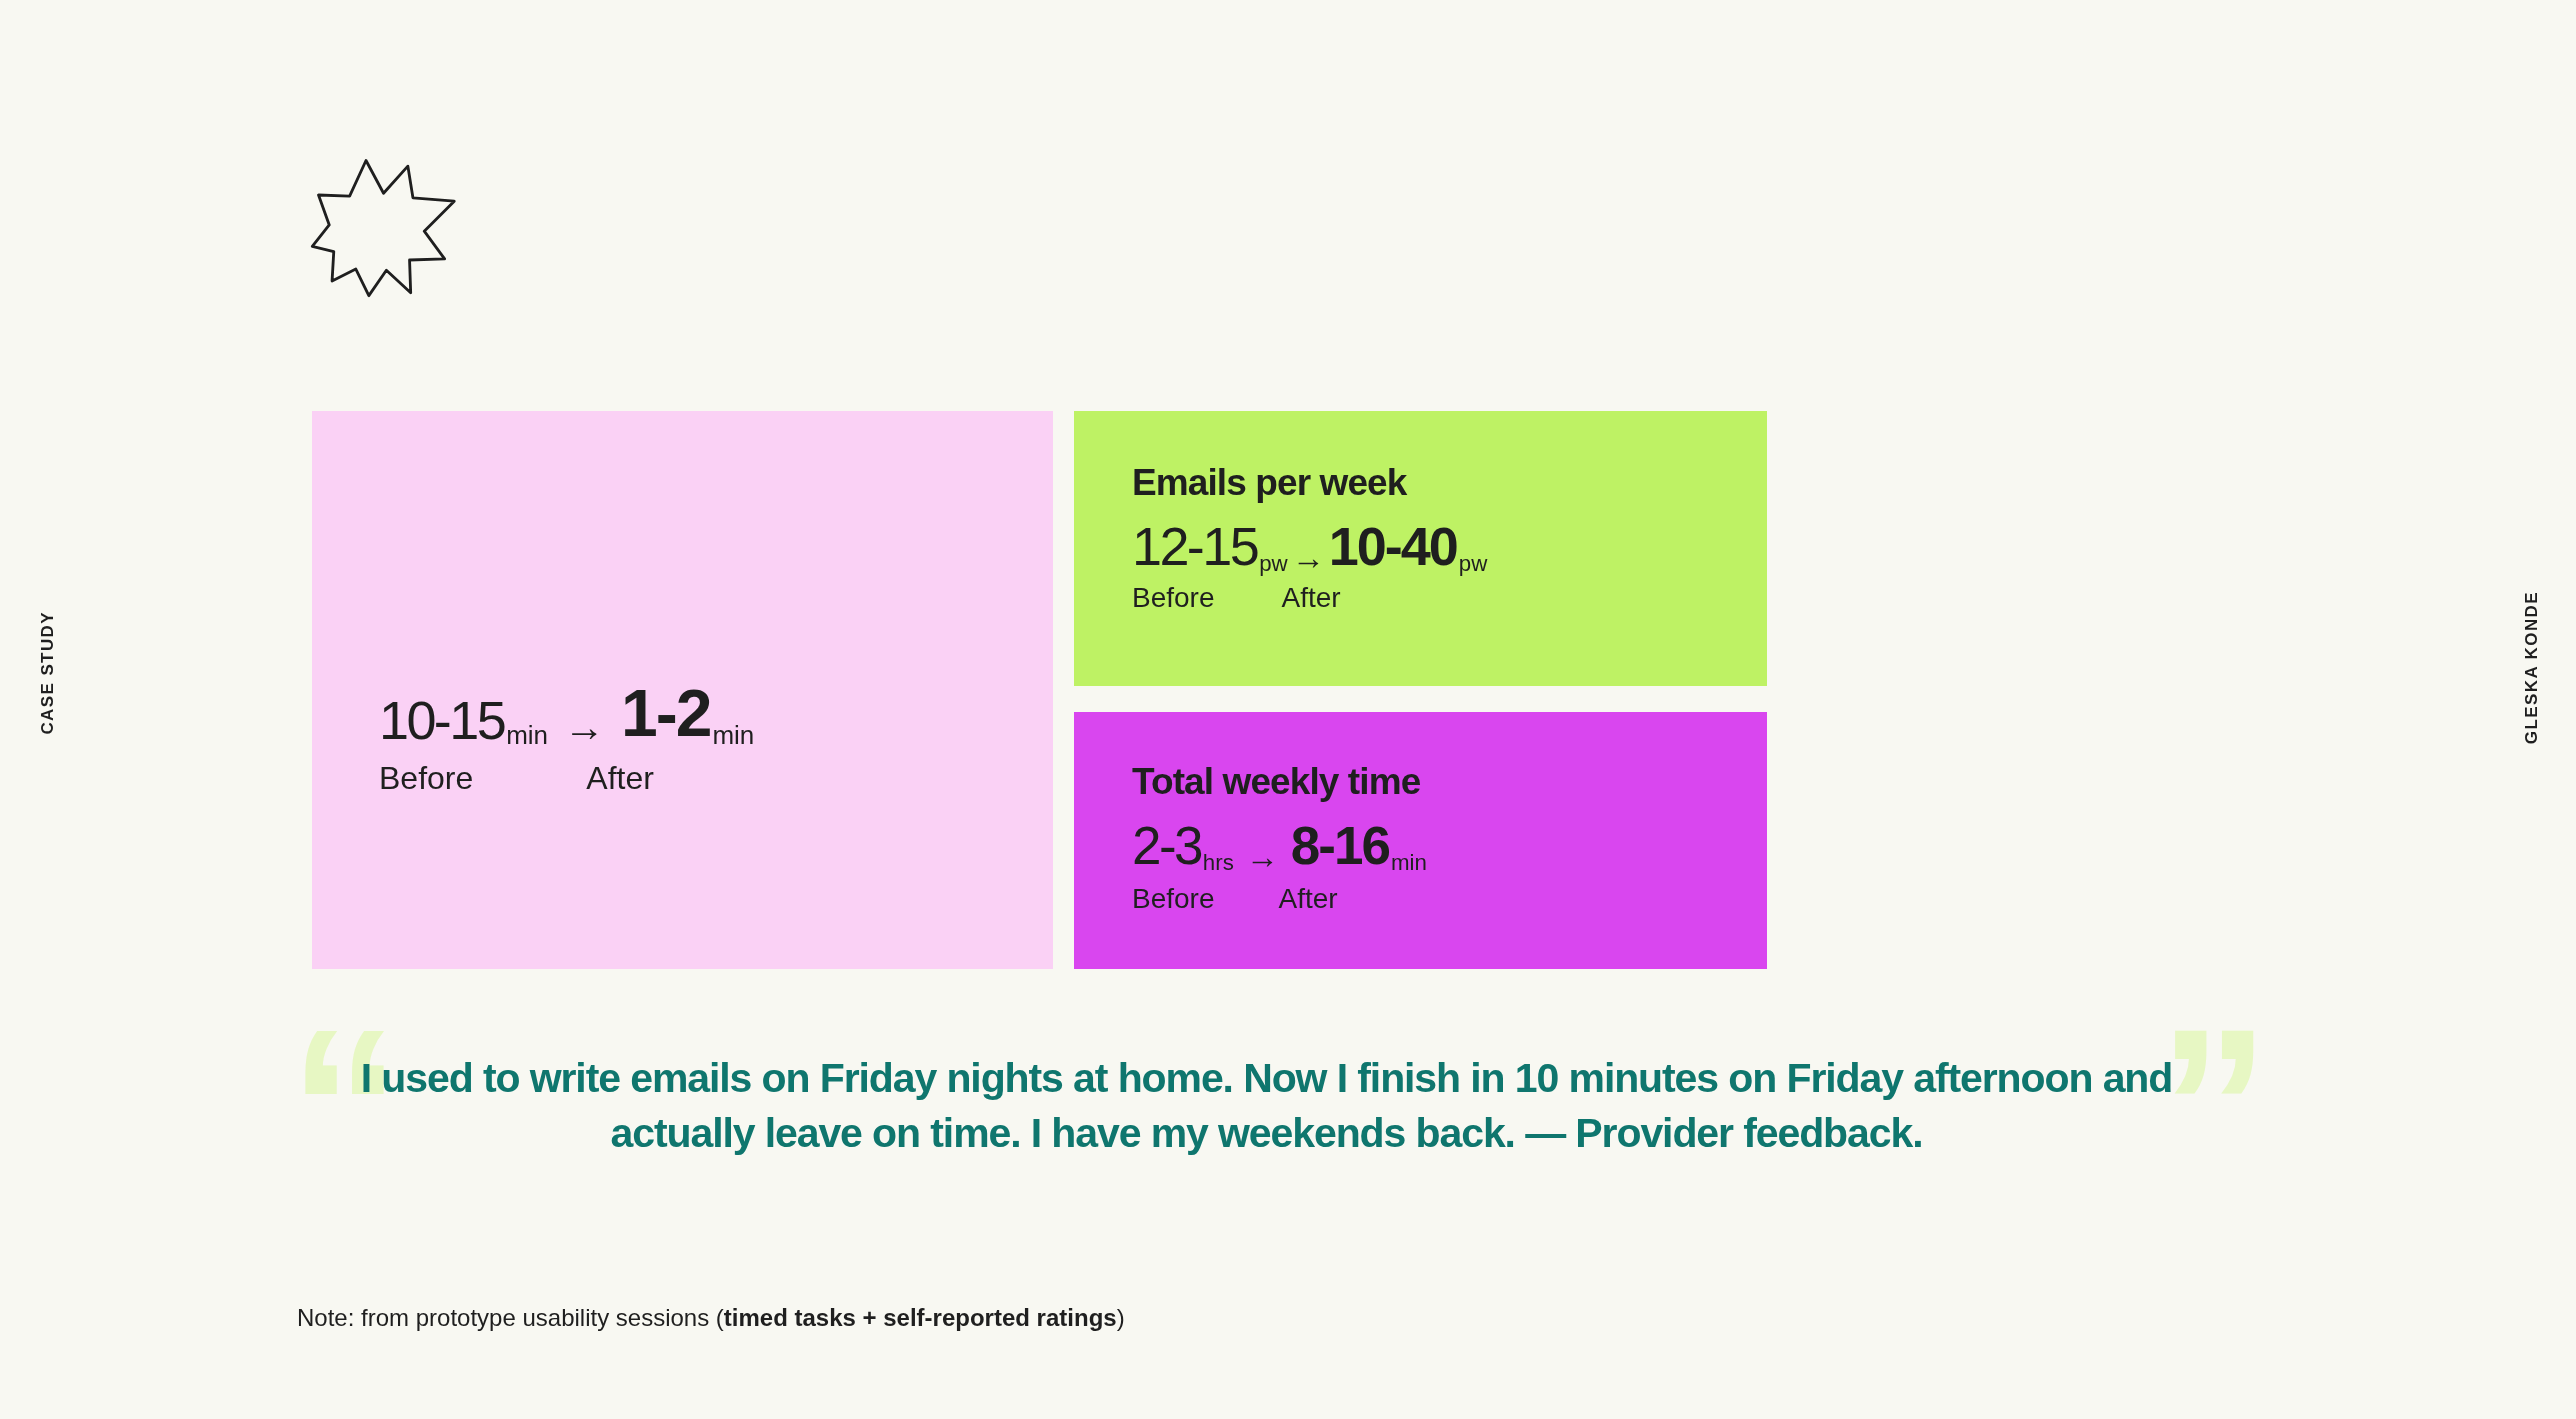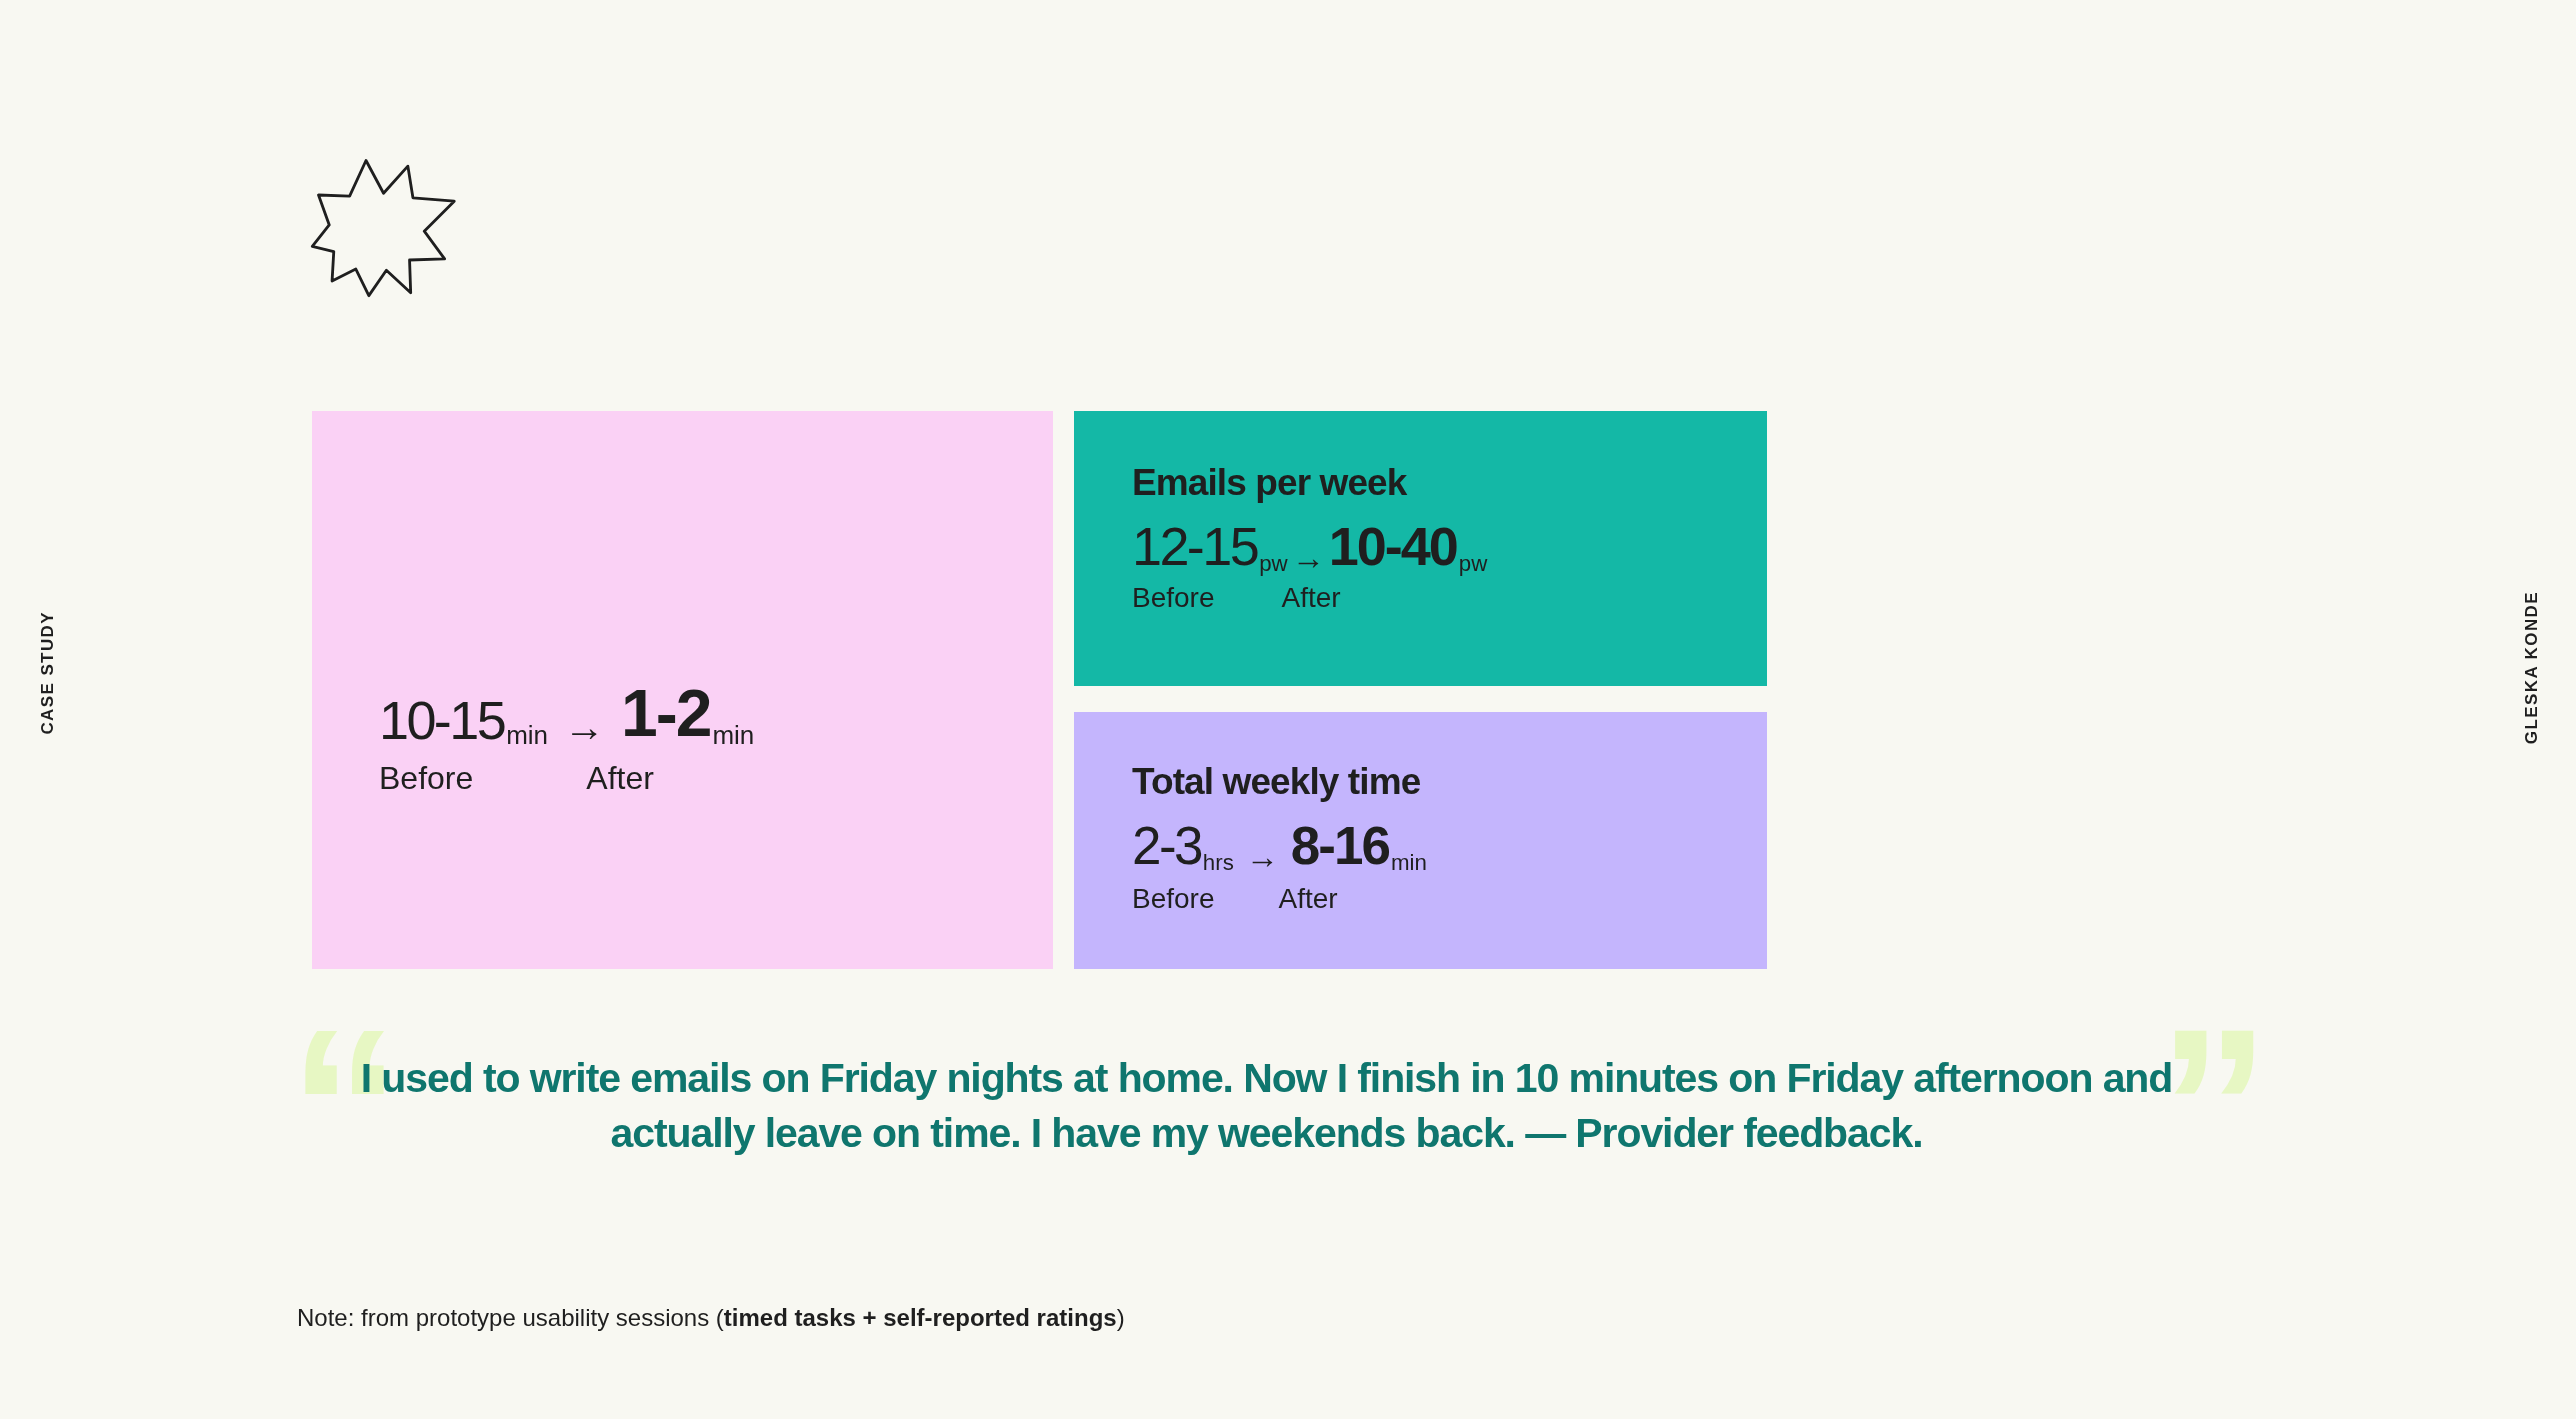"Emails per week" .card-green { background: #14b8a6 -> #bef264 }
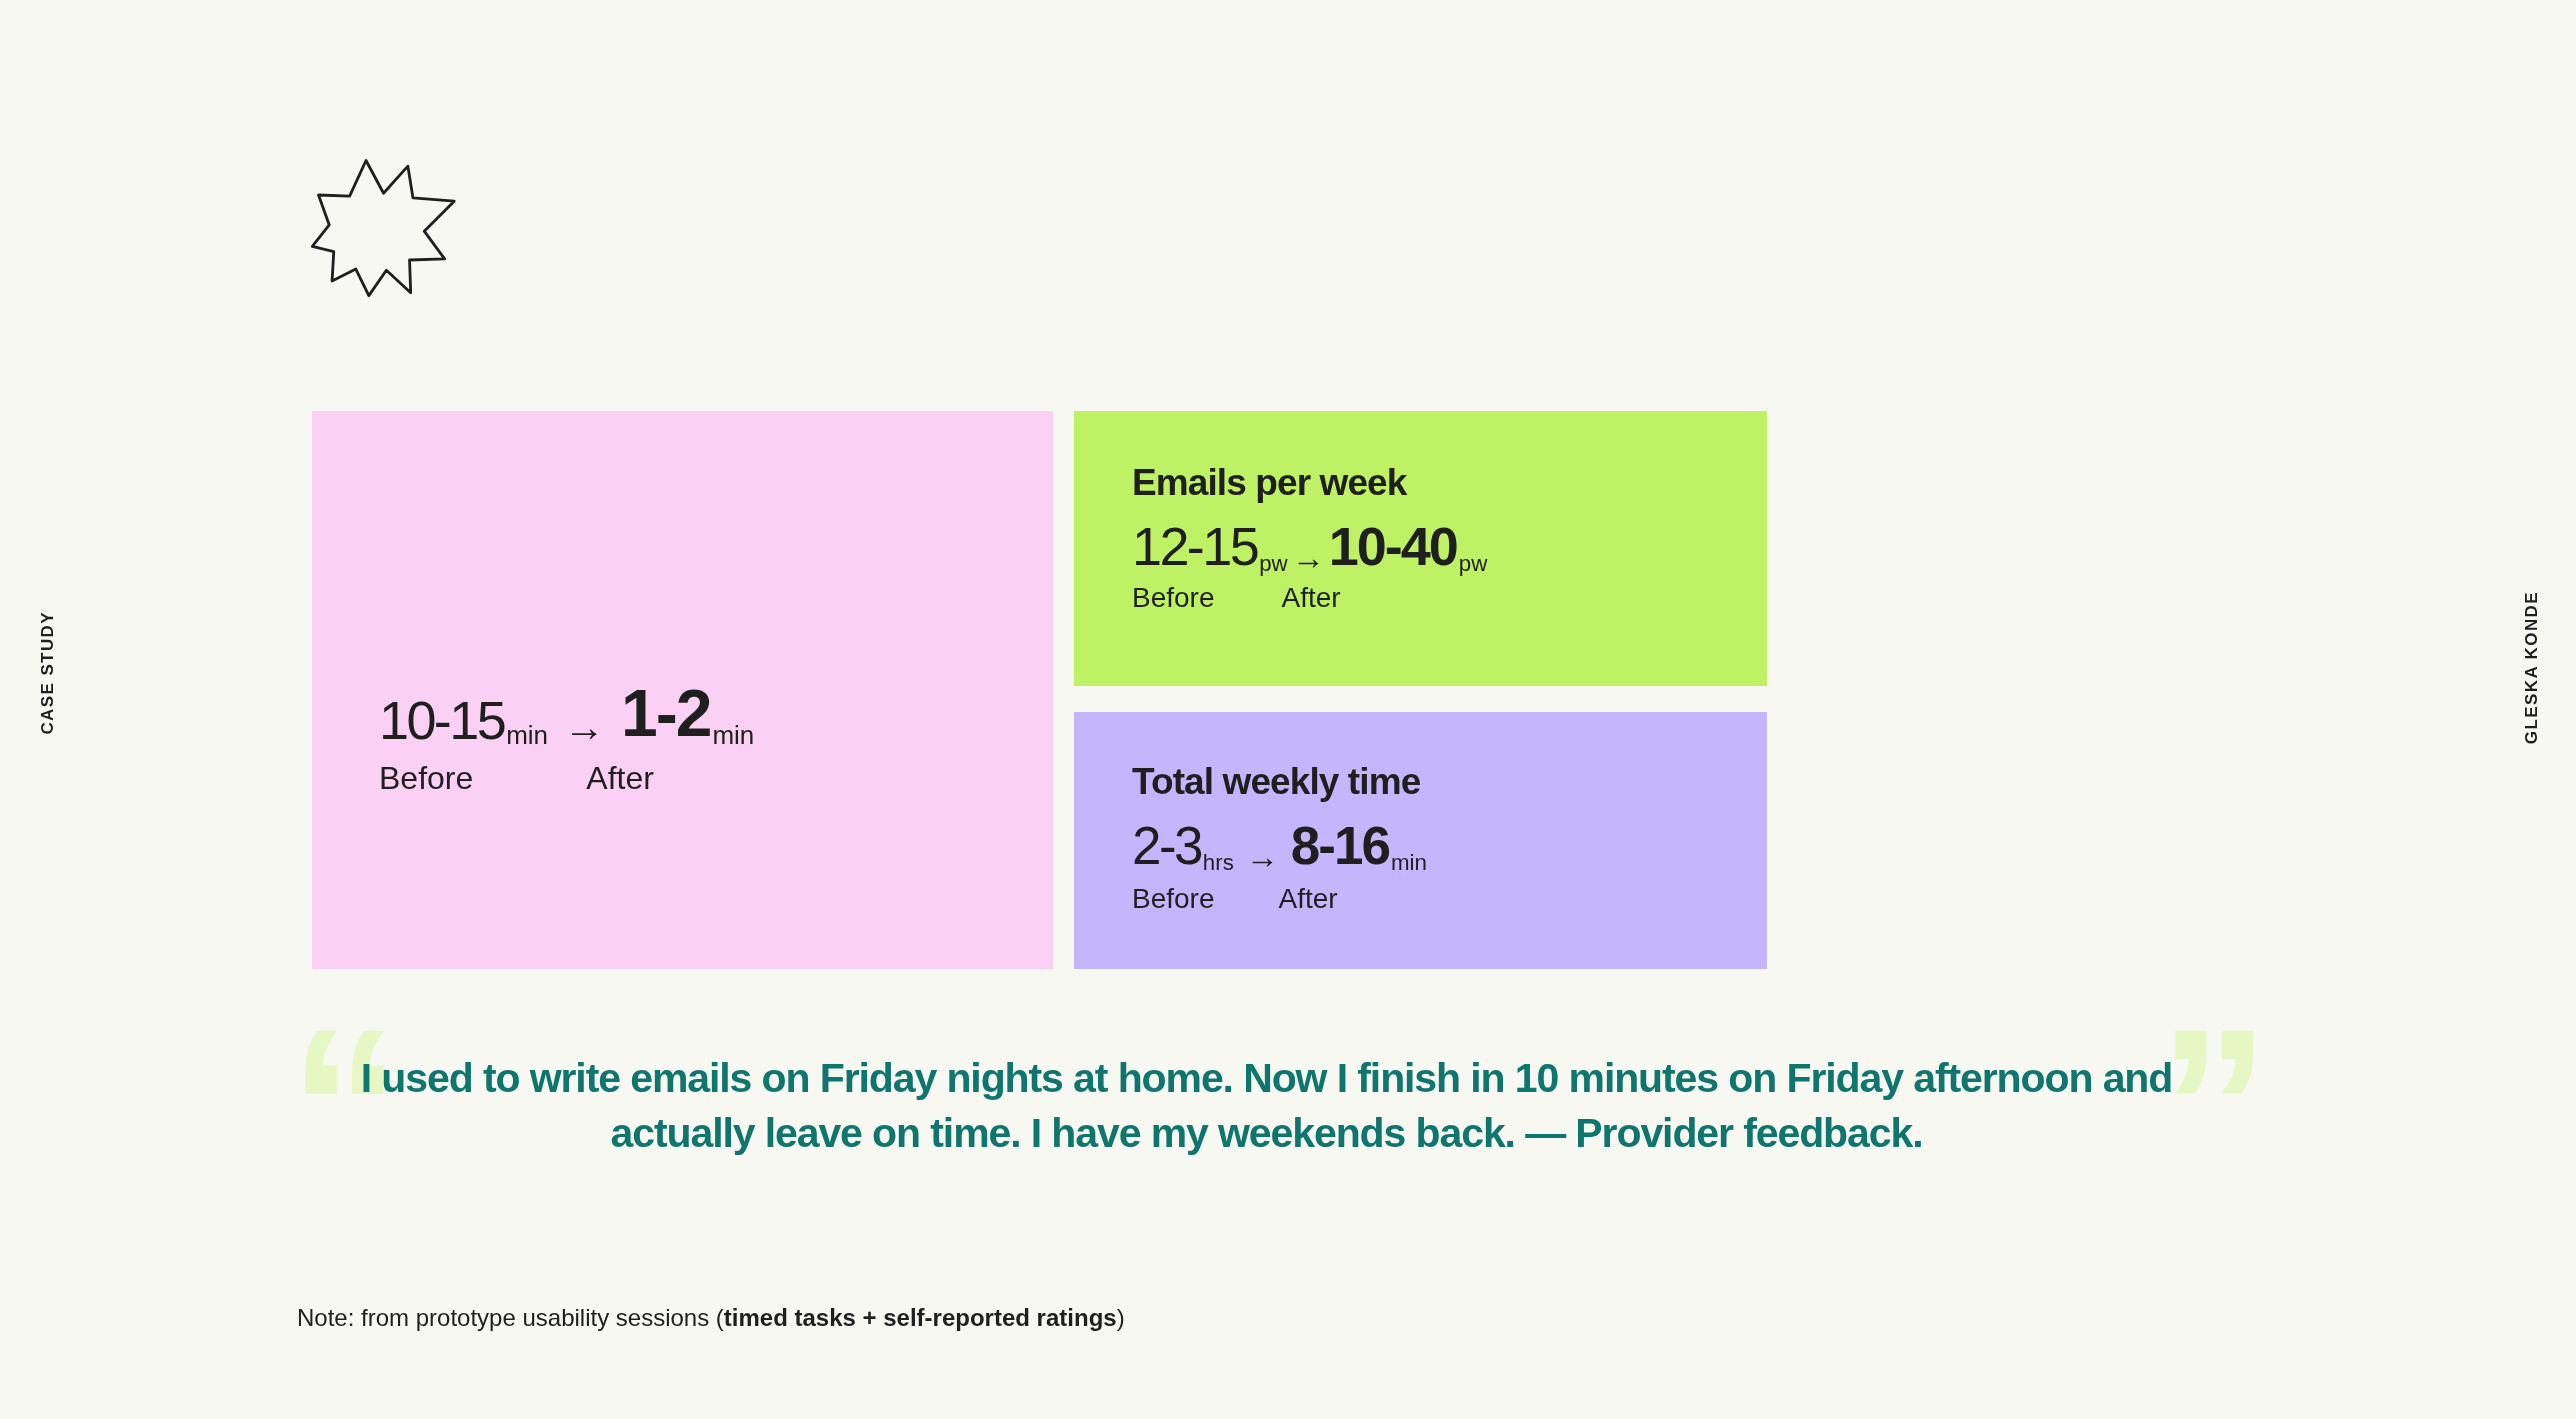"Total weekly time" .card-blue { background: #c4b5fd -> #d946ef }
